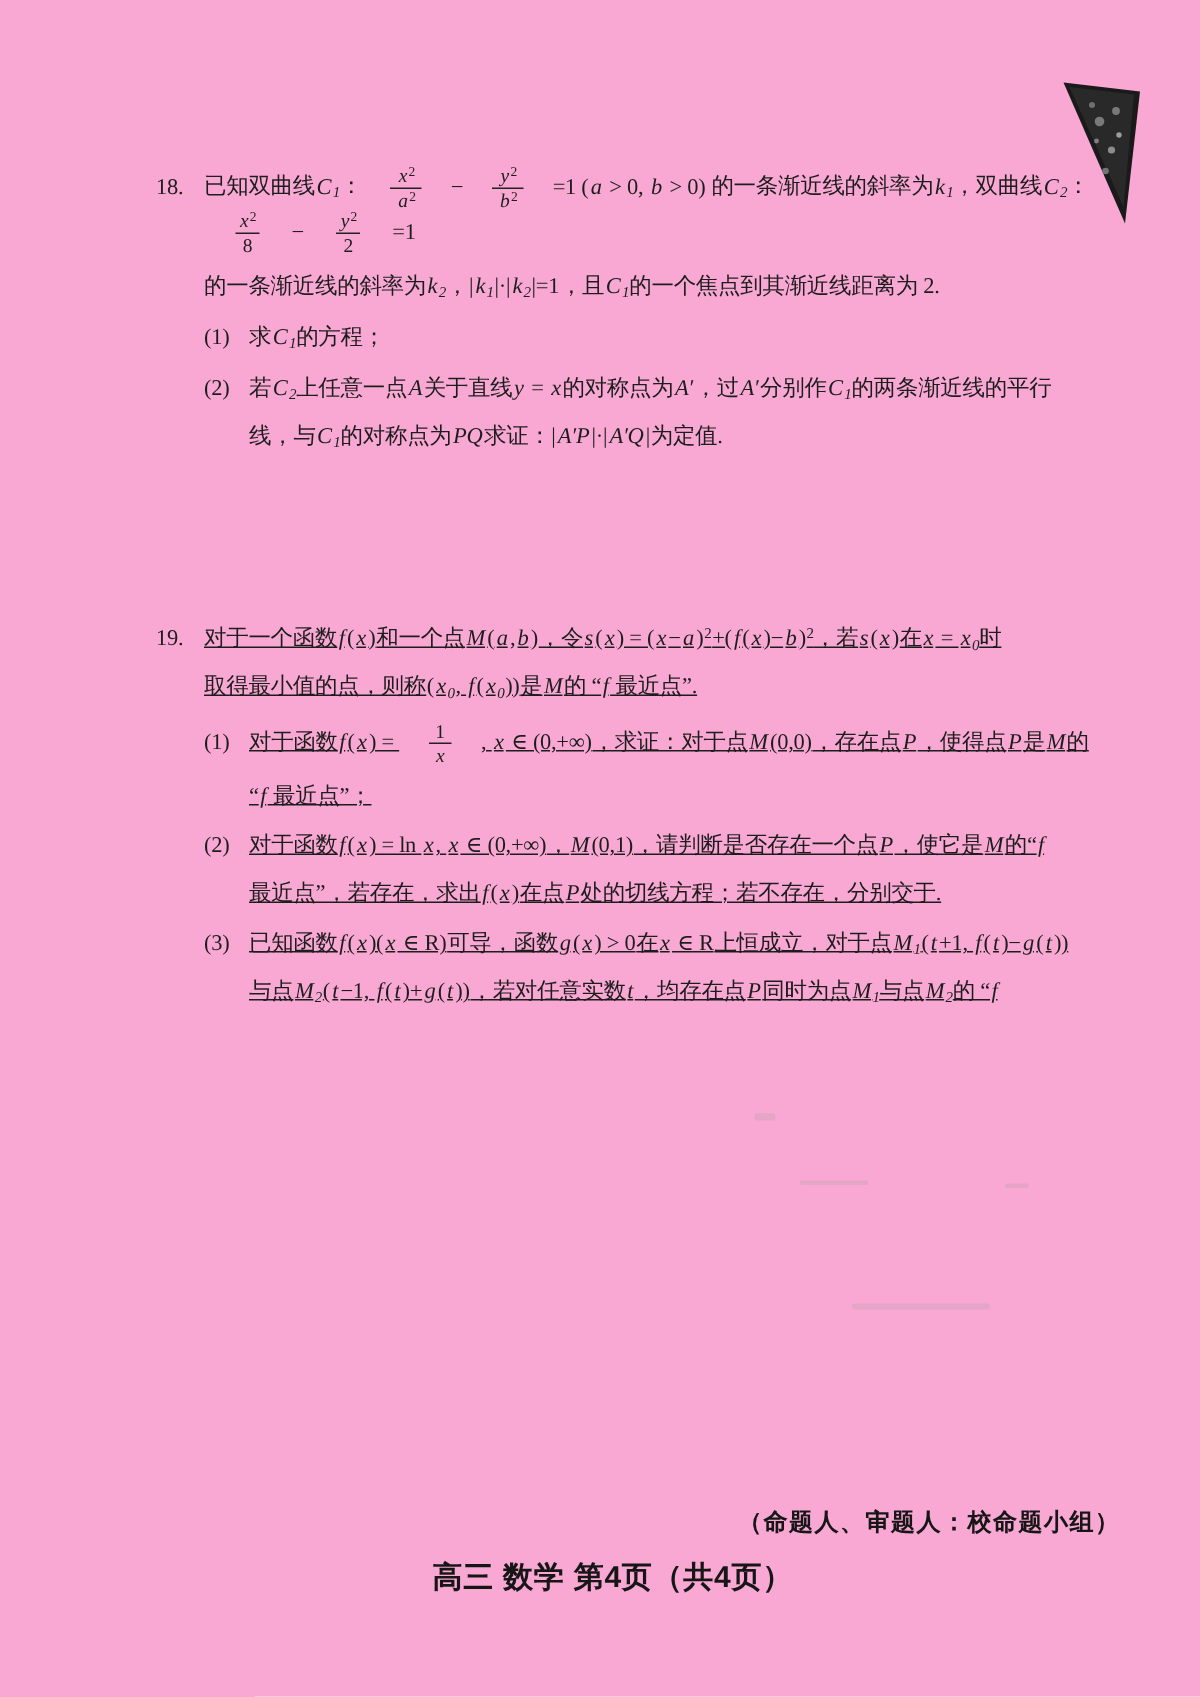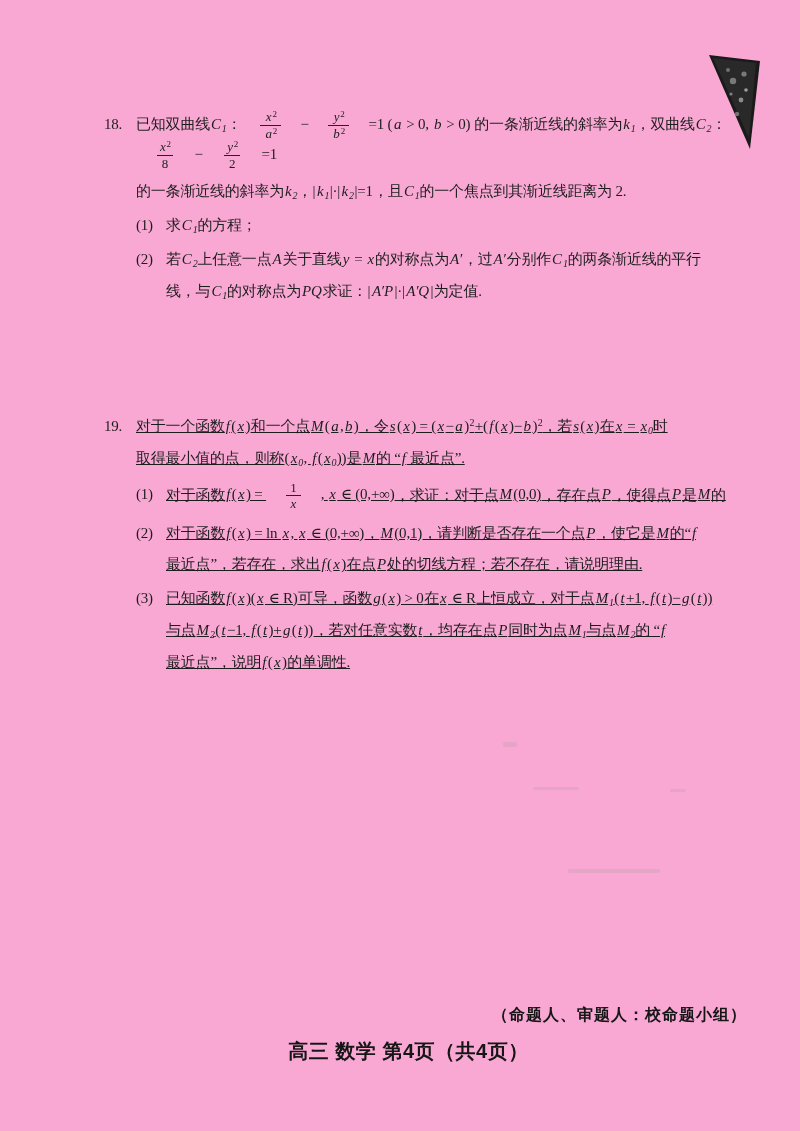"“f 最近点”；" div.pline { html: none -> <div><span>“</span><span>f</span><span> 最近点”；</span></div> }
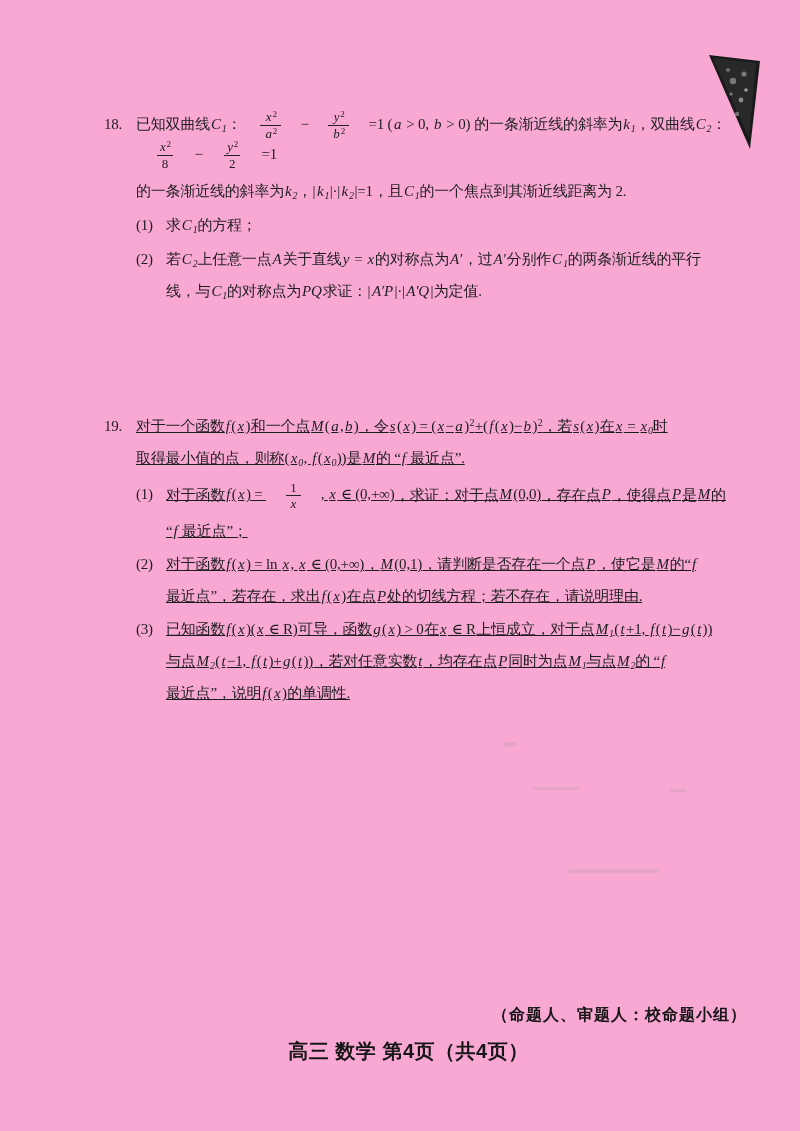"处的切线方程；若不存在，请说明理由." span.seg { text: 请说明理由 -> 分别交于 }
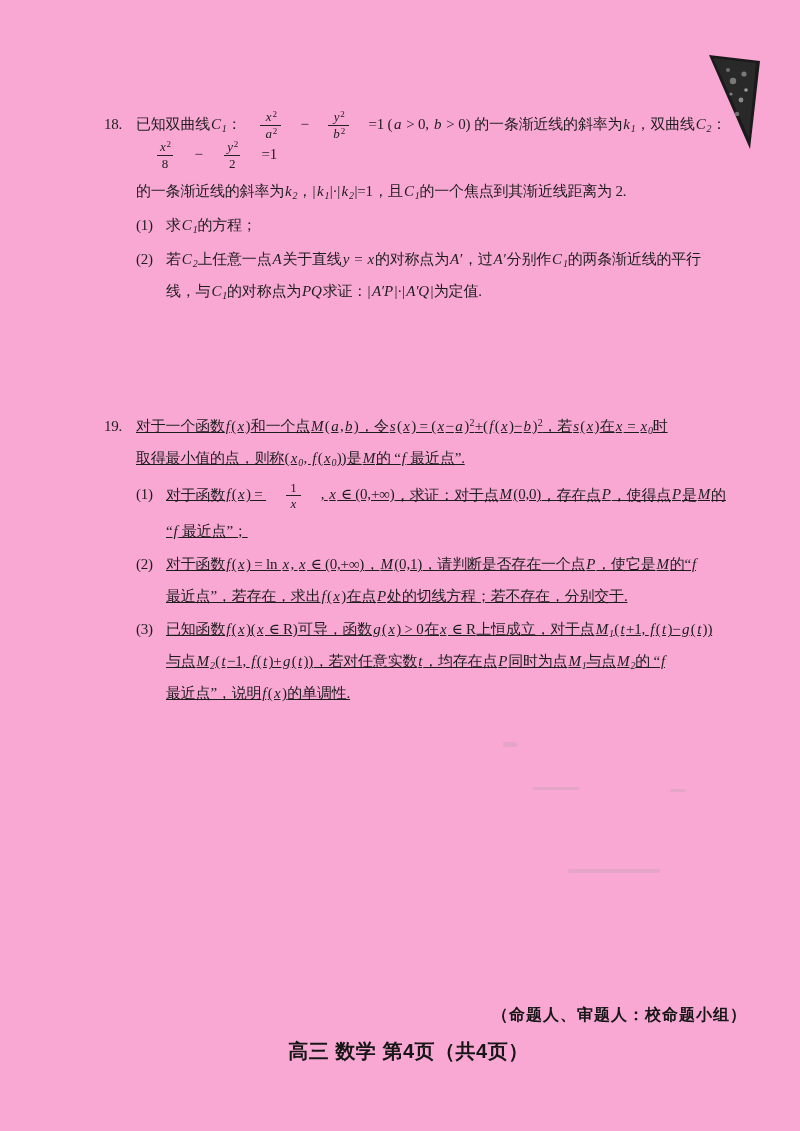"最近点”，说明f(x)的单调性." div.pline { html: <div><span>最近点”，说明</span><span>f</span><span>(</span><span>x</span><span>)</span><span>的单调性.</span></div> -> none }
